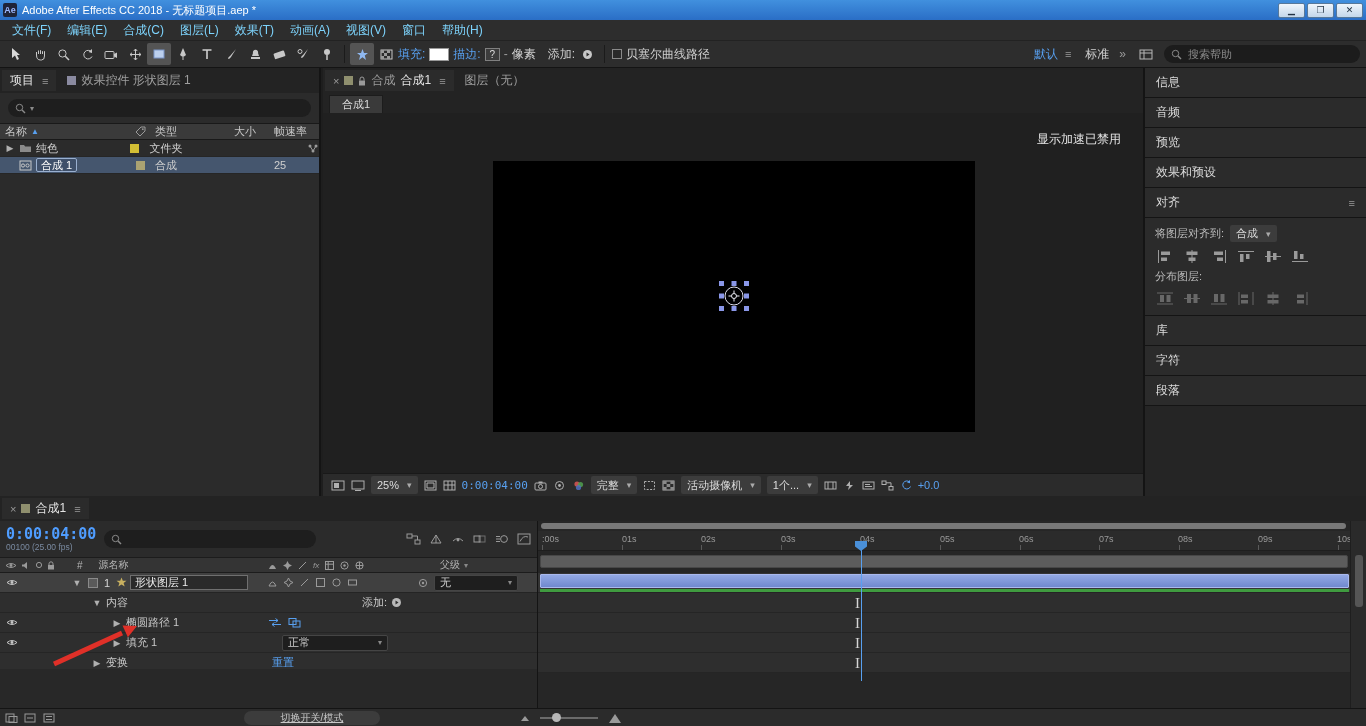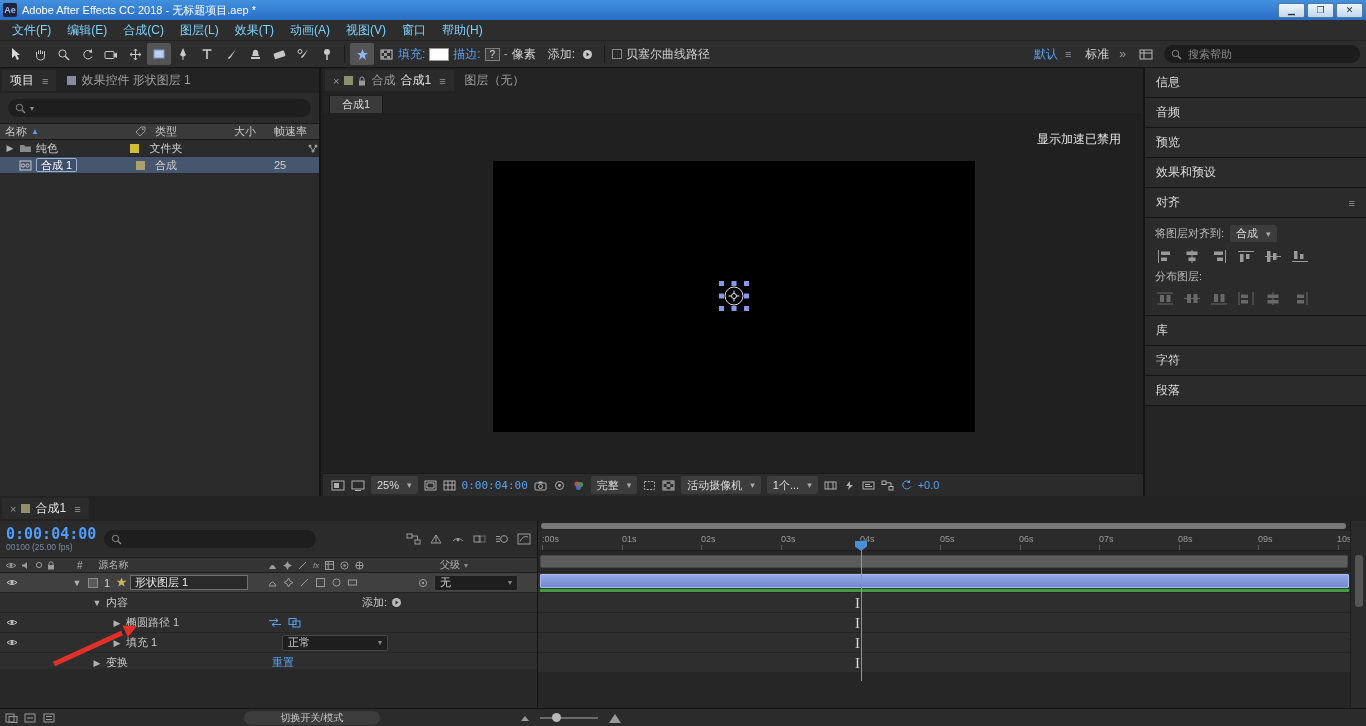"切换开关/模式" .ft-btn { text-decoration: none -> underline }
